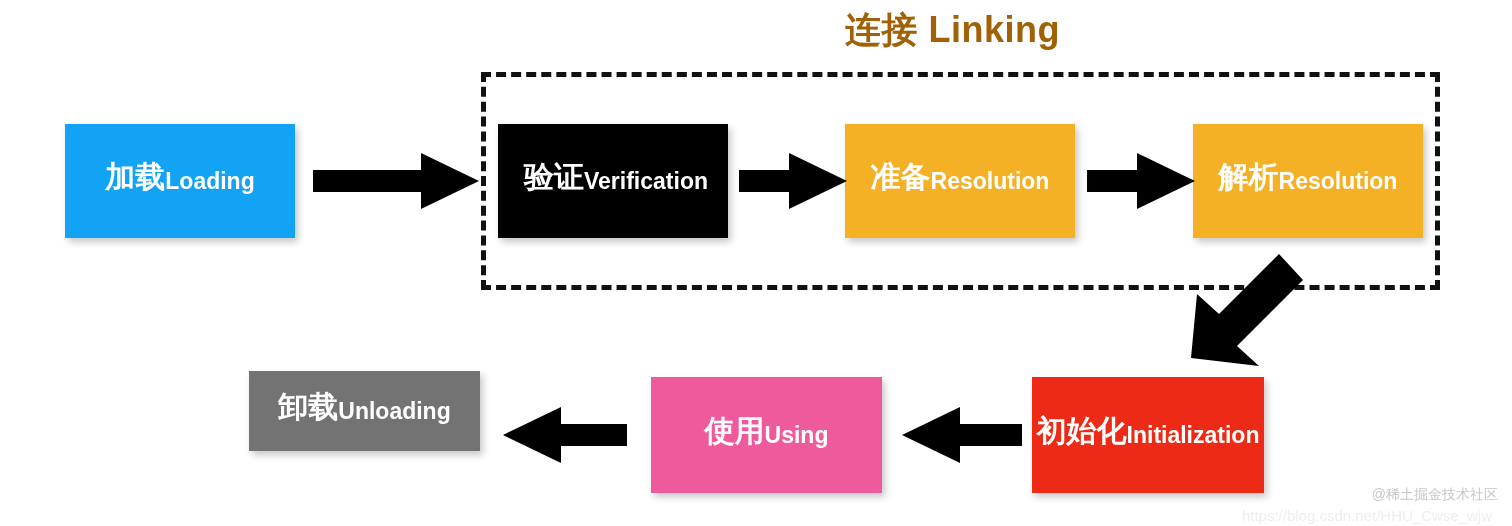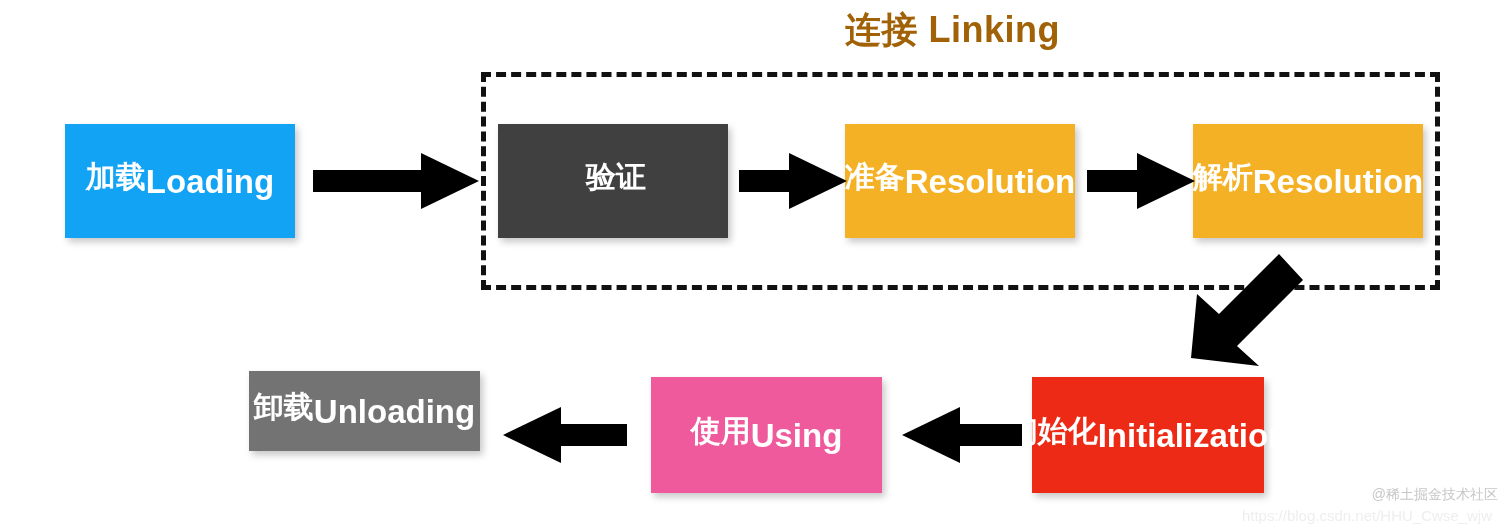"Loading" .stage-en { font-size: 33px -> 23px }
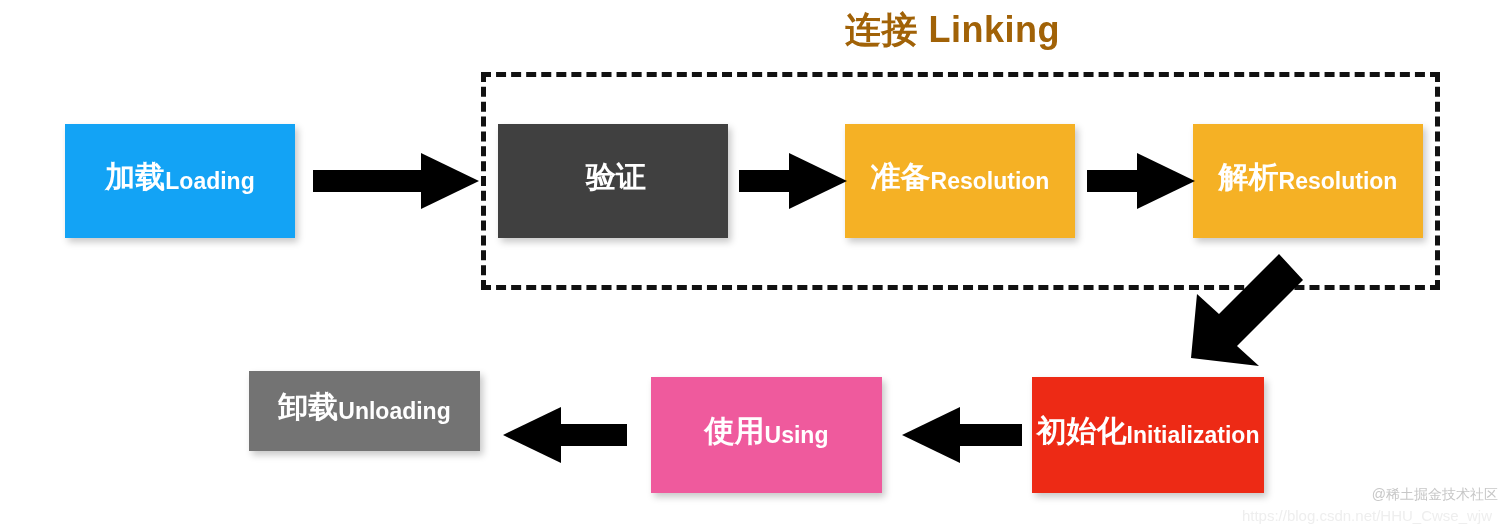"验证" div.stage-box { background: #404040 -> #000000 }
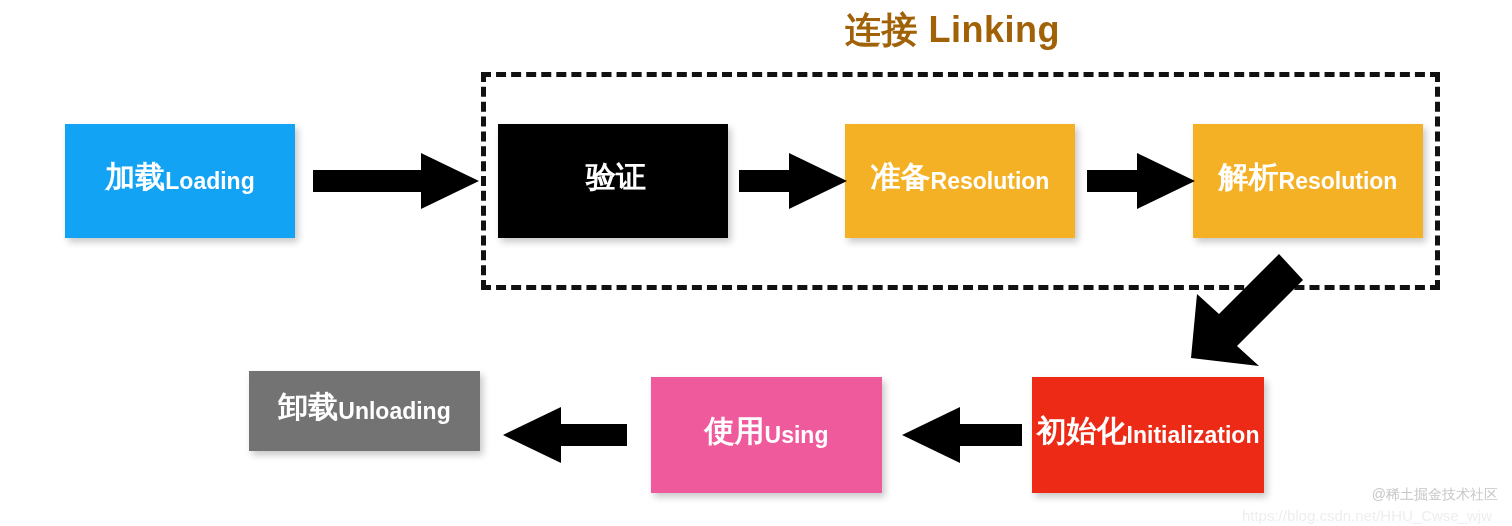"Verification" div.stage-en { html: none -> <div>Verification</div> }
